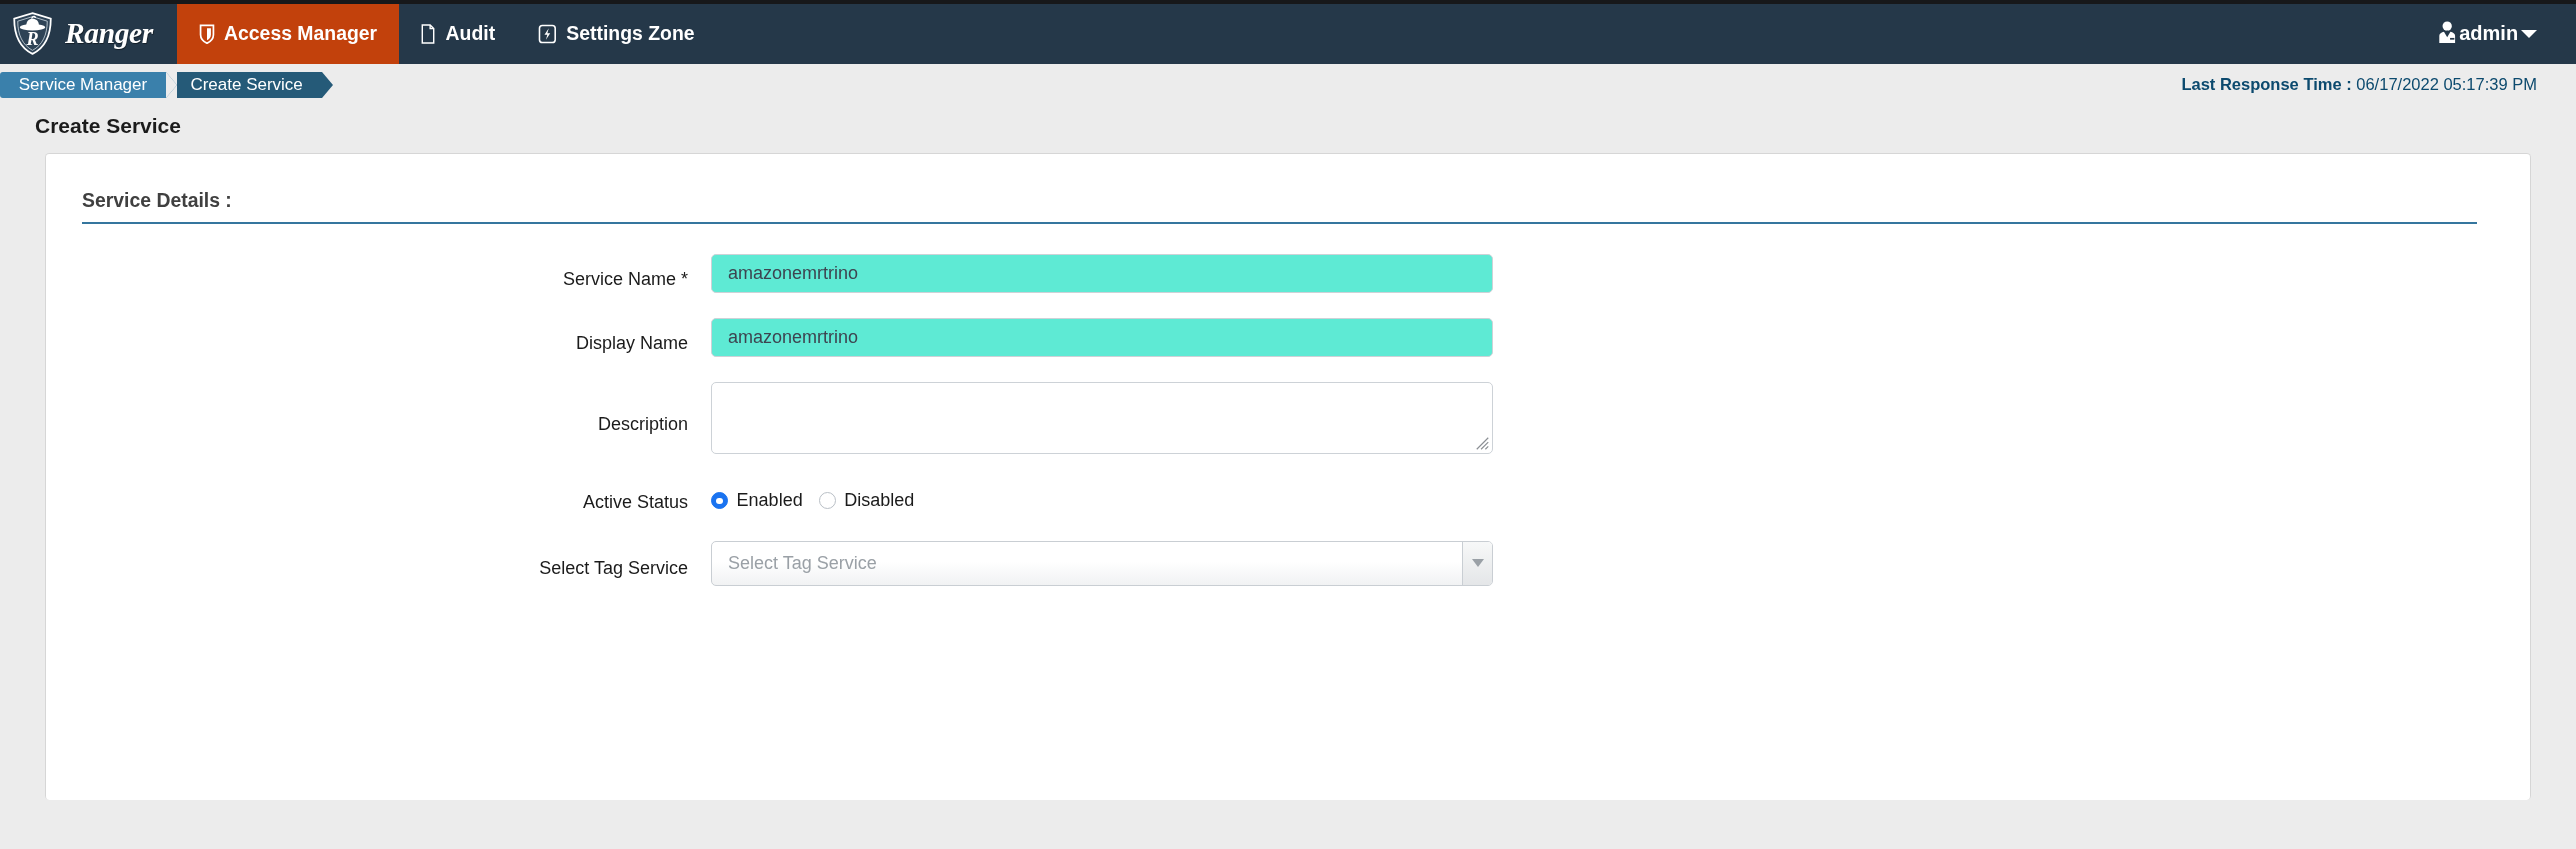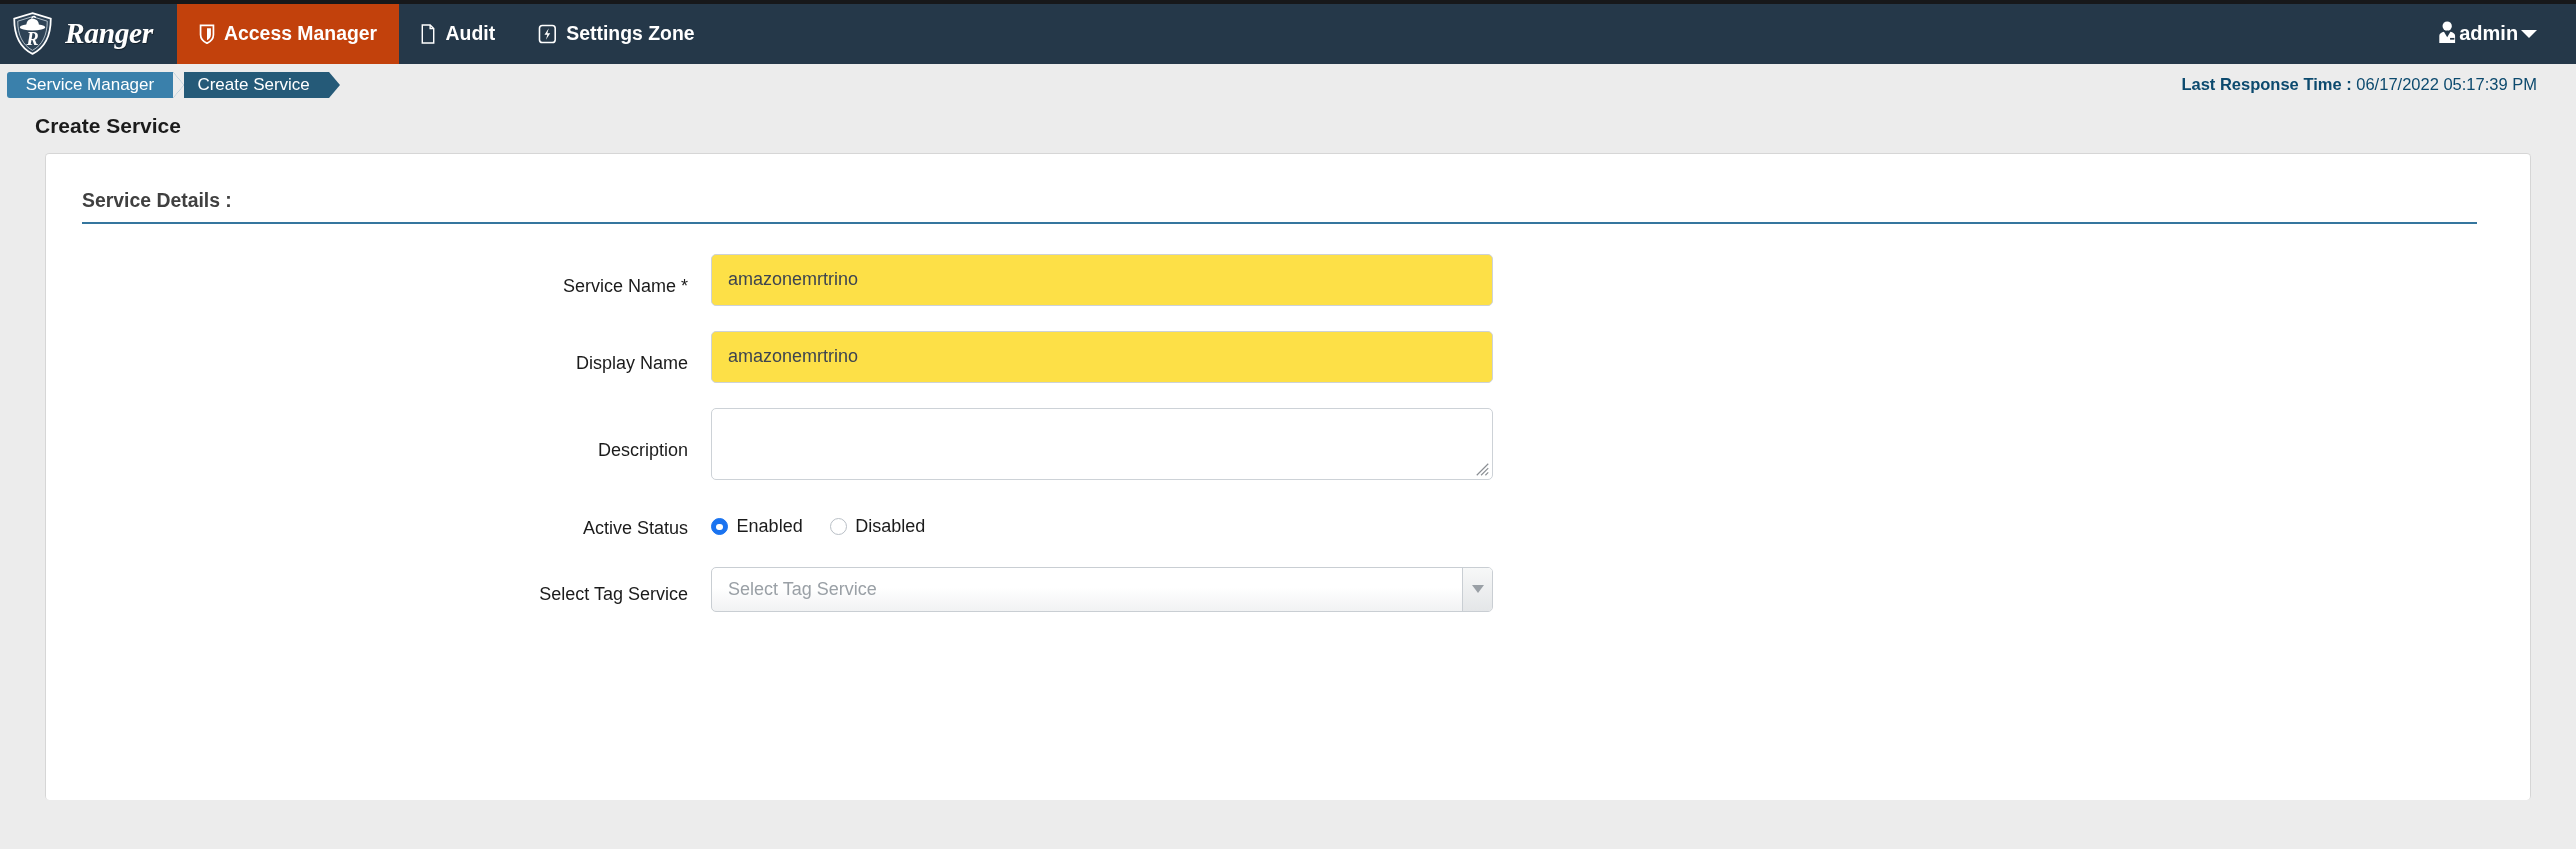"Service Manager" .crumb-bar { padding-left: 7px -> 0 }
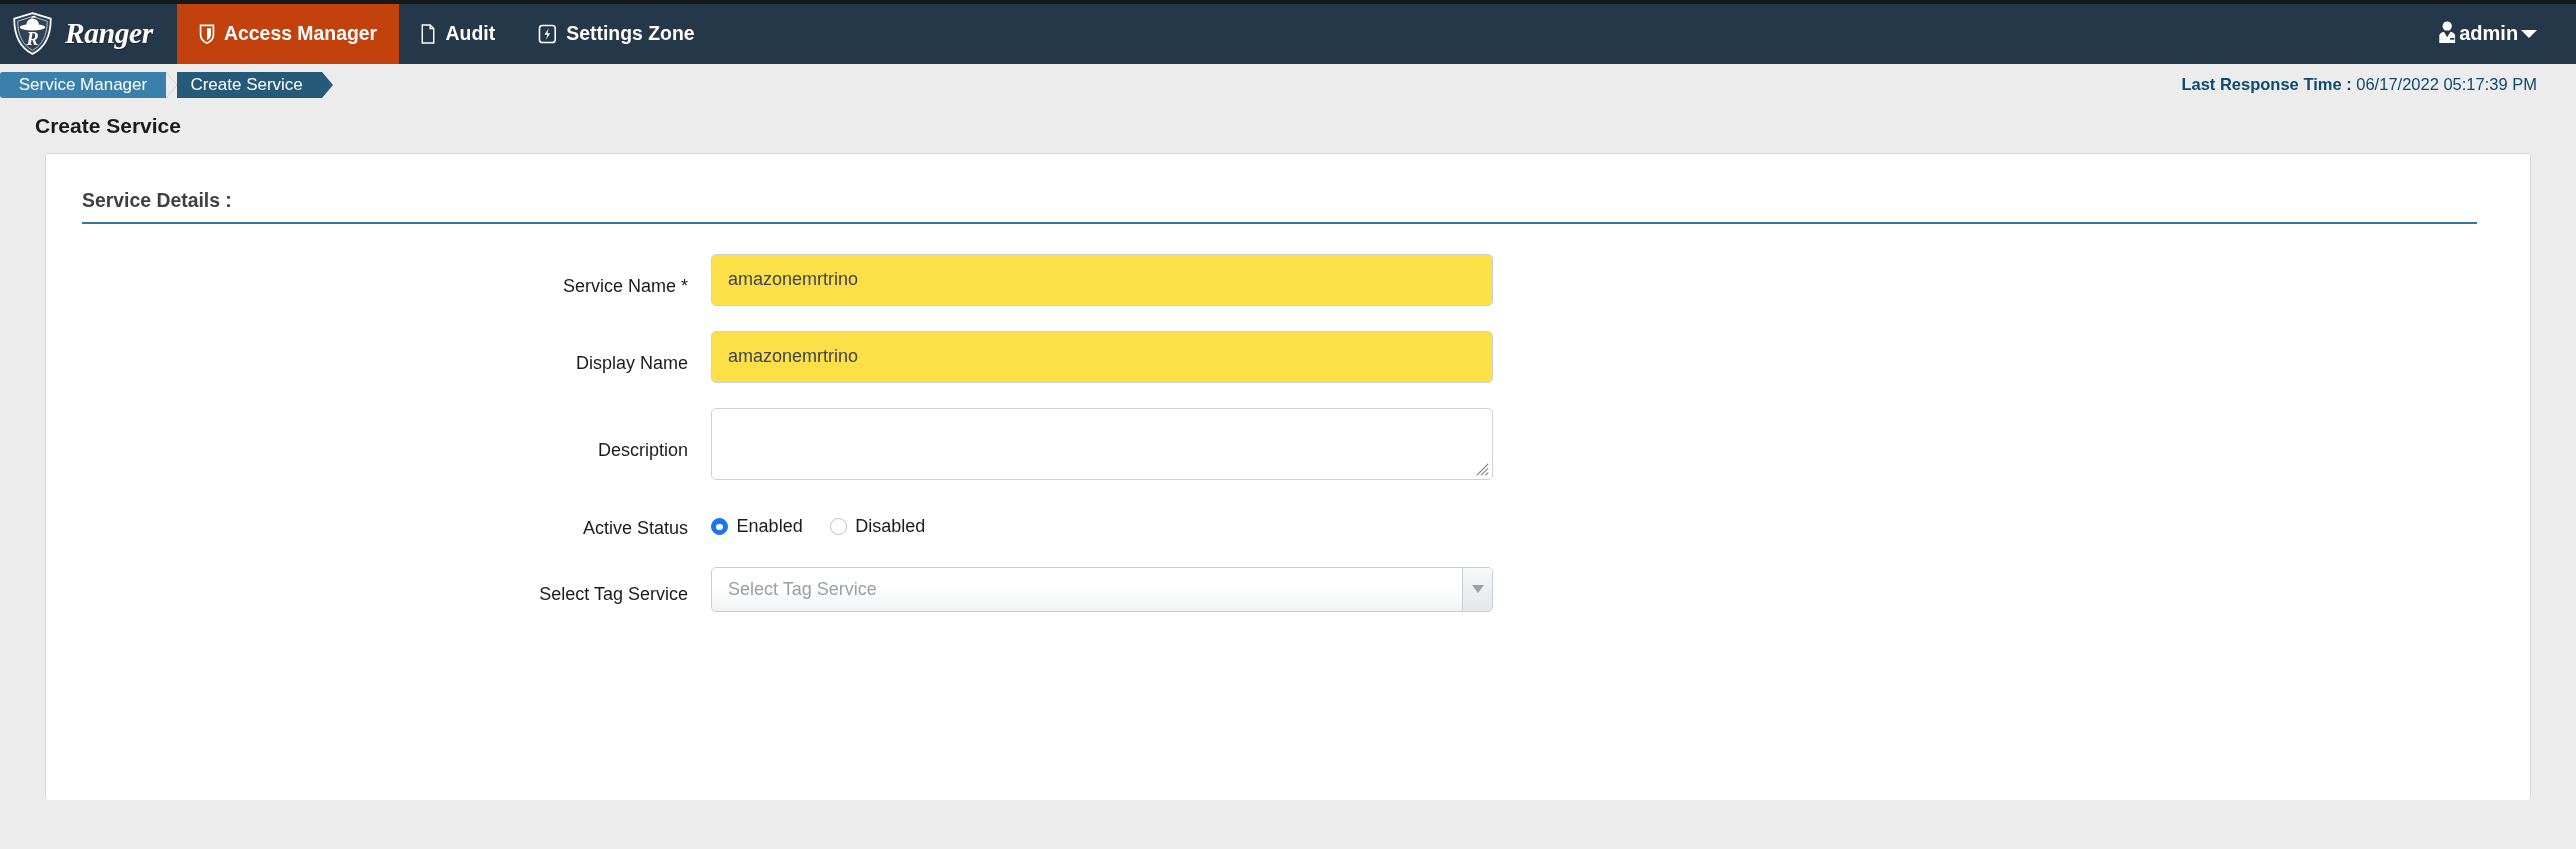"amazonemrtrino" .text-input { background: #fde047 -> #5eead4; height: 52px -> 39px }
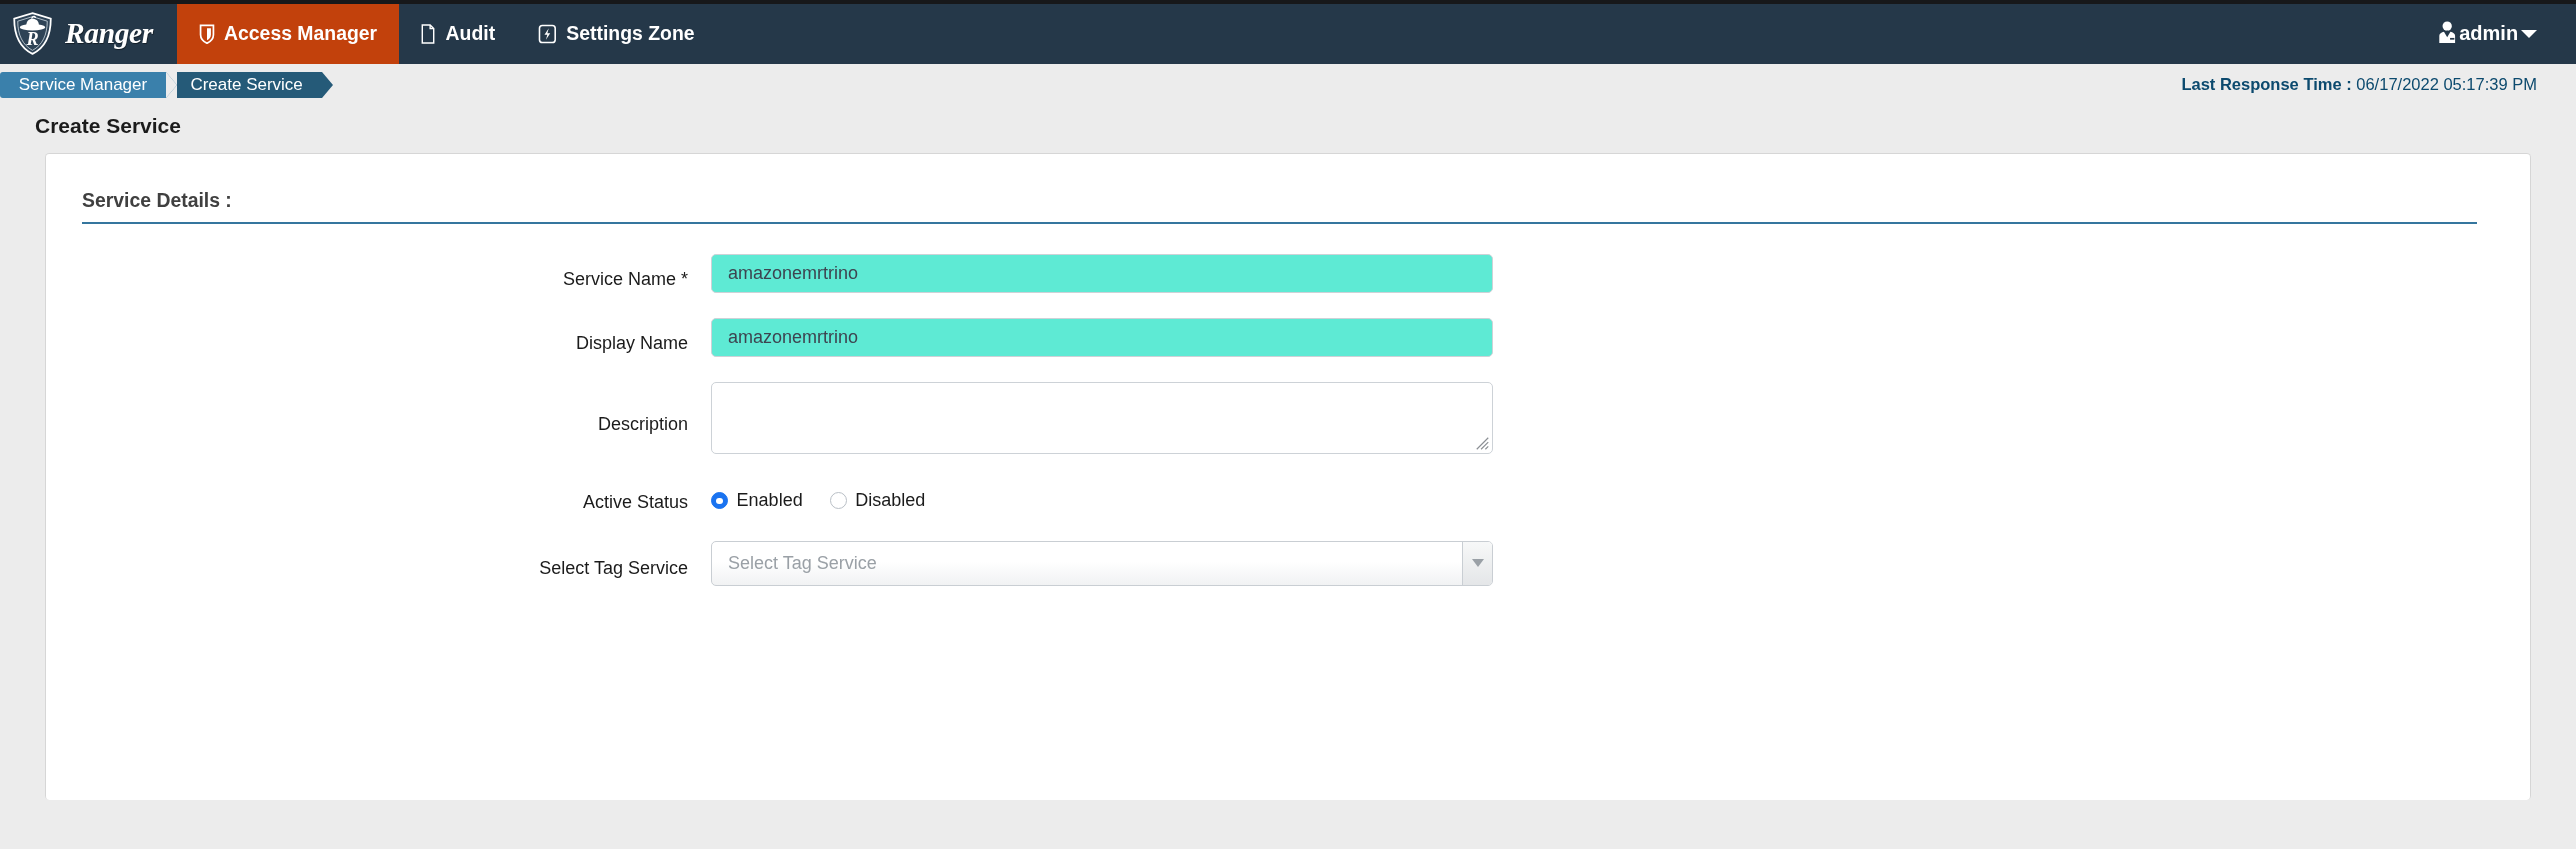"Enabled" .radio-group { gap: 27px -> 16px }
